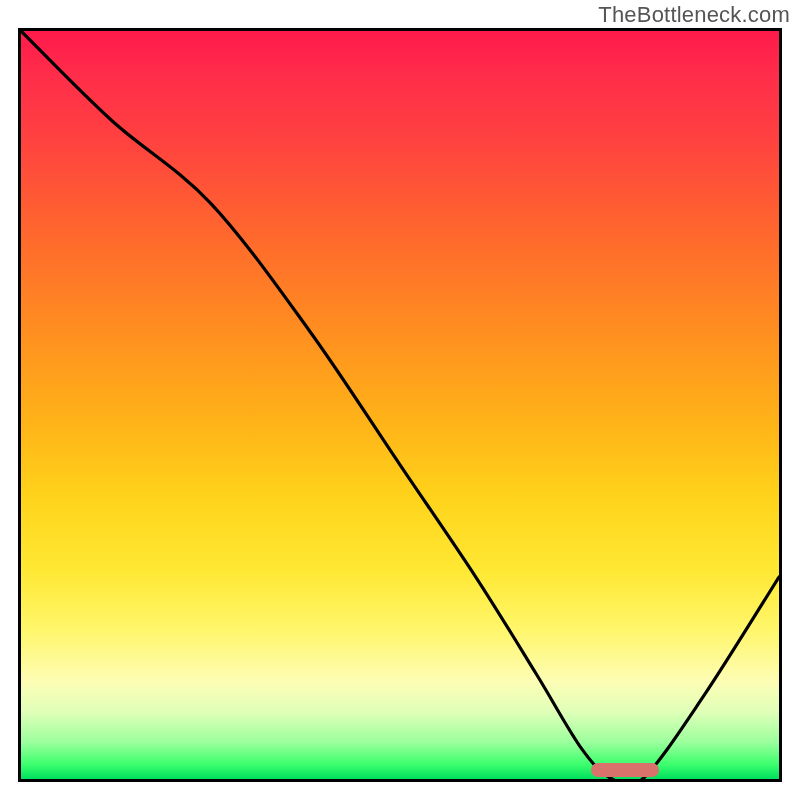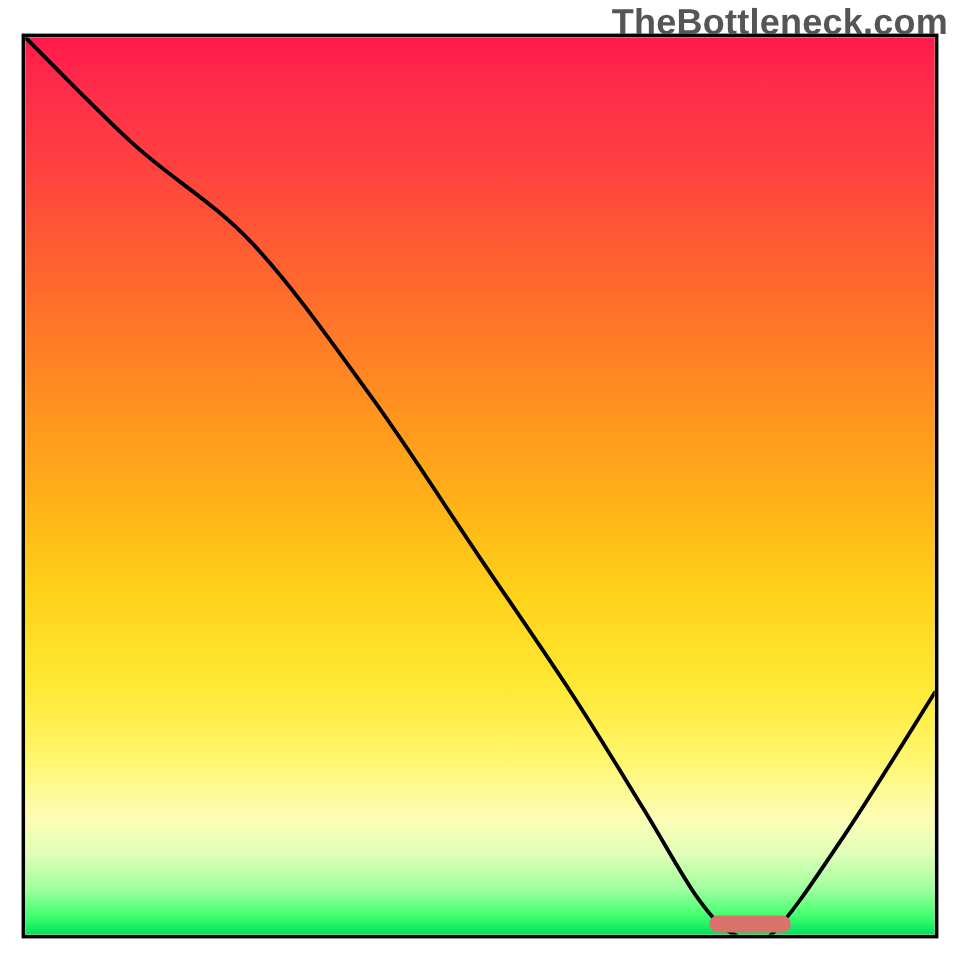"TheBottleneck.com" .watermark { font-size: 30px -> 22px; font-weight: 700 -> 400 }
